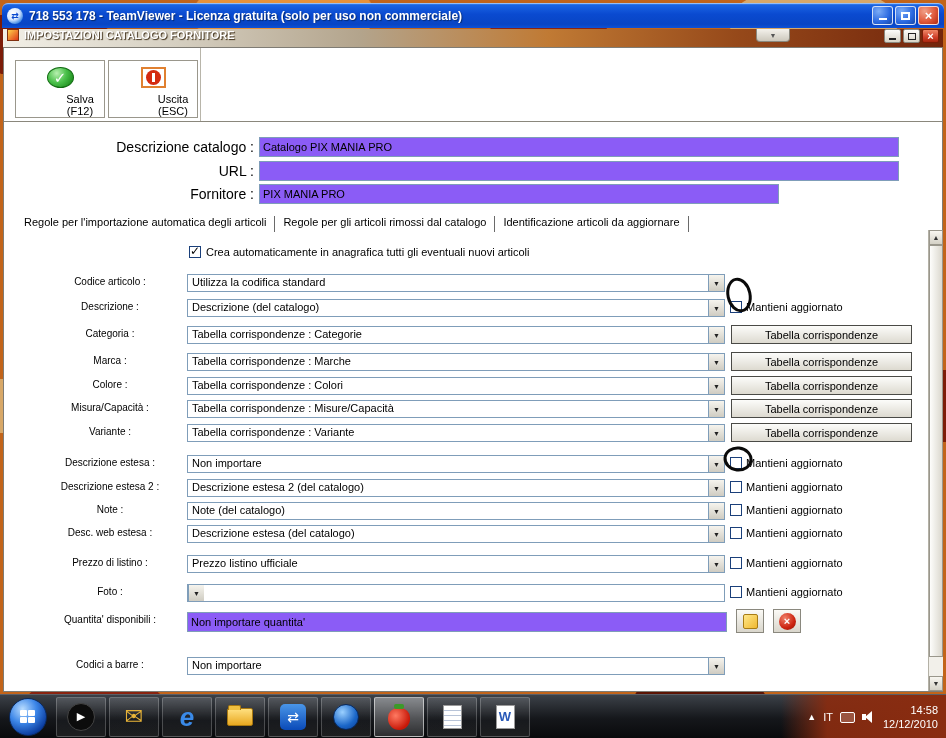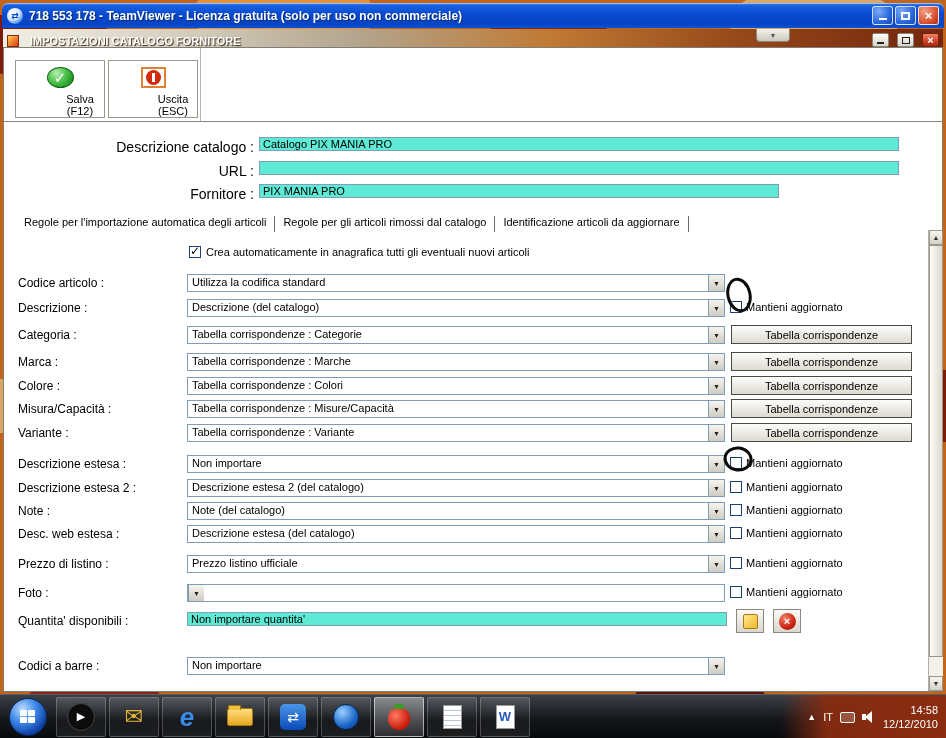"IMPOSTAZIONI CATALOGO FORNITORE" .app-titlebar { align-items: flex-end -> flex-start; gap: 6px -> none }
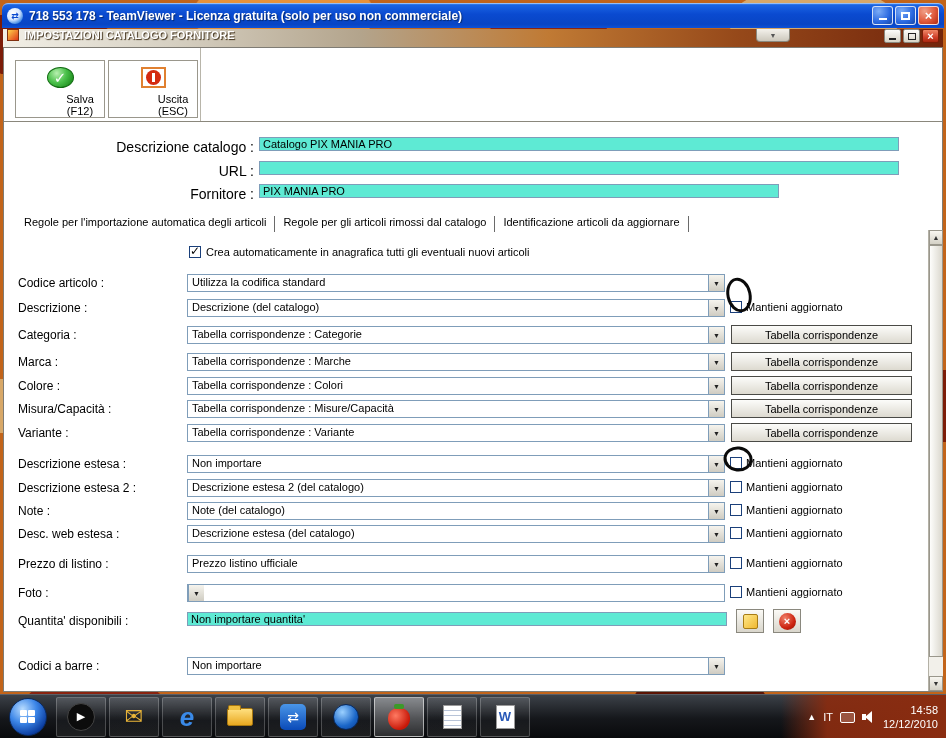"Catalogo PIX MANIA PRO" .tinput { background: #5eead4 -> #8b5cf6; height: 14px -> 20px }
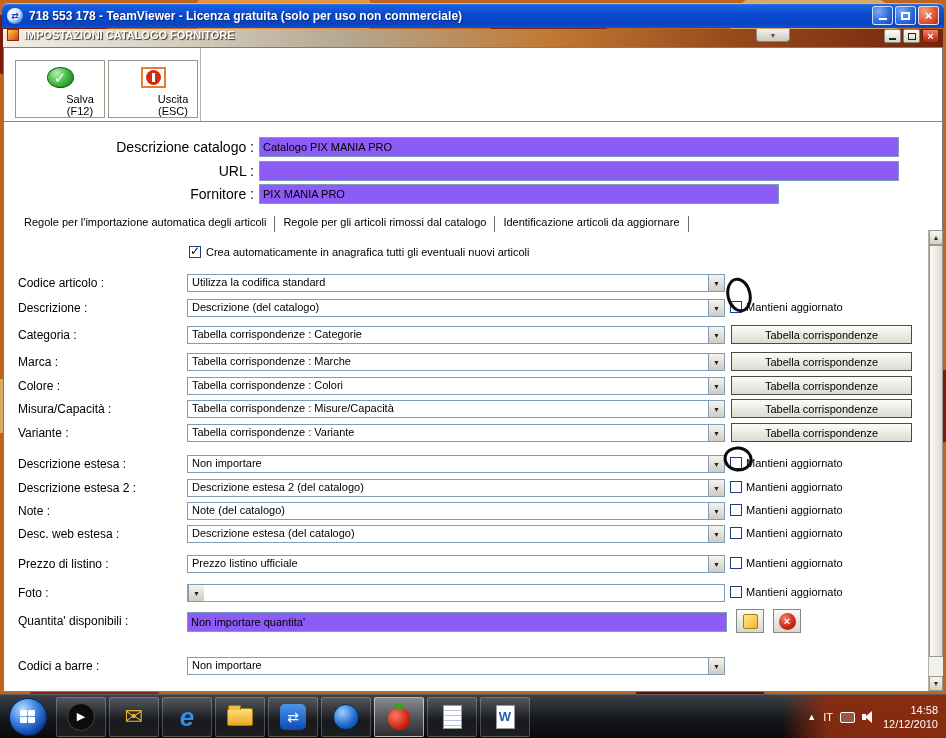"Codice articolo :" .row-label { font-size: 12px -> 10px; left: 14px -> 20px; text-align: left -> center }
